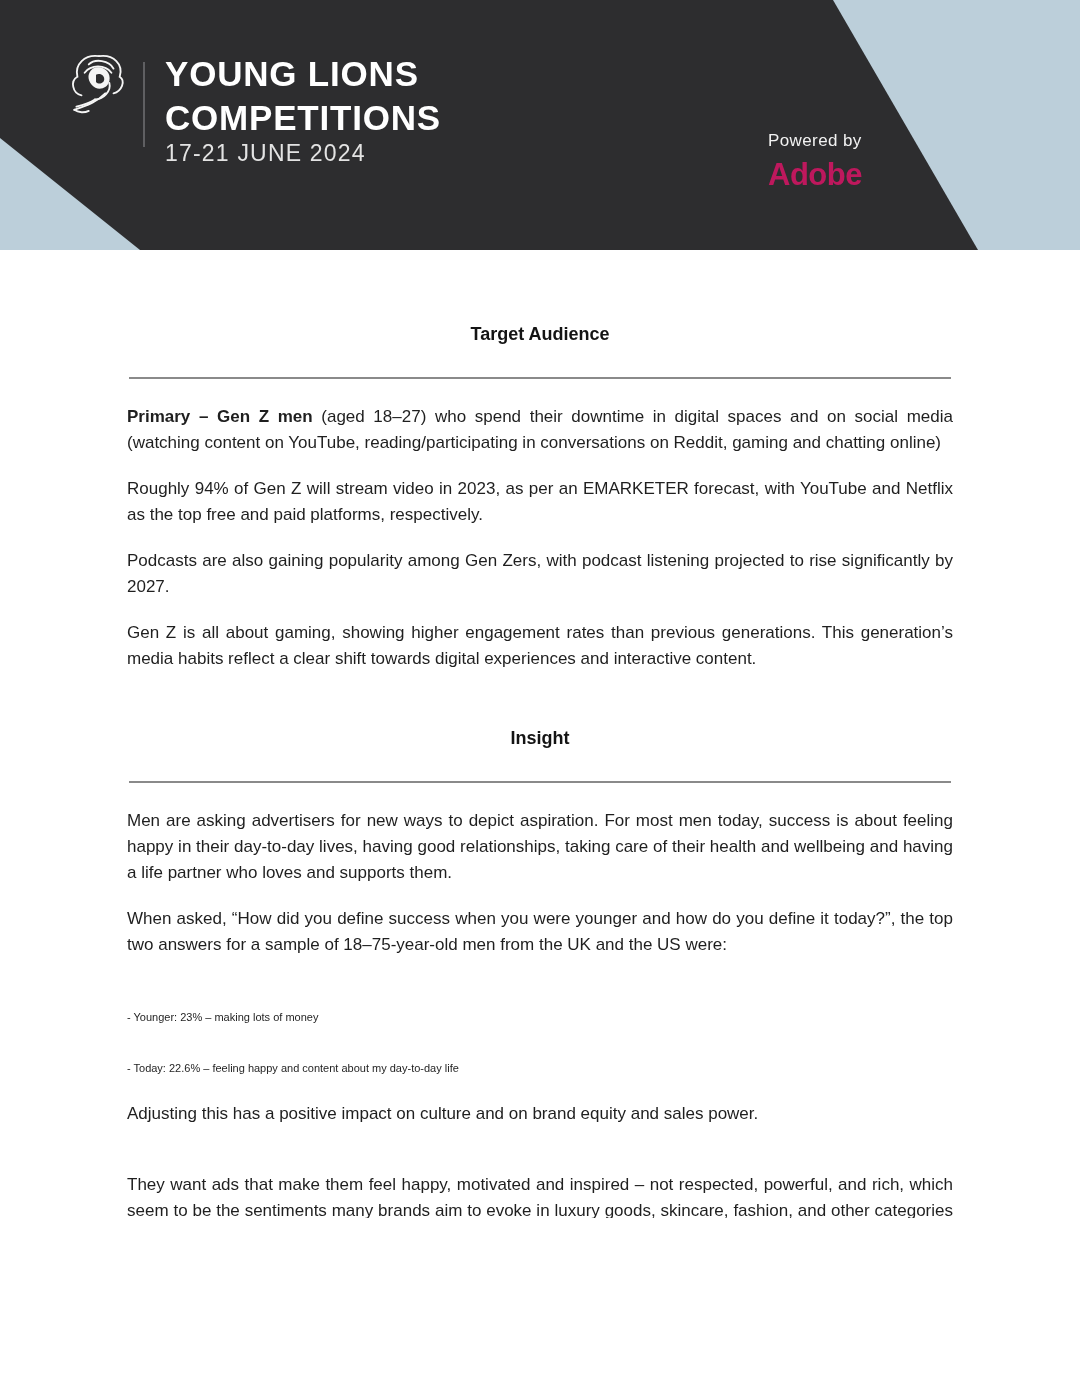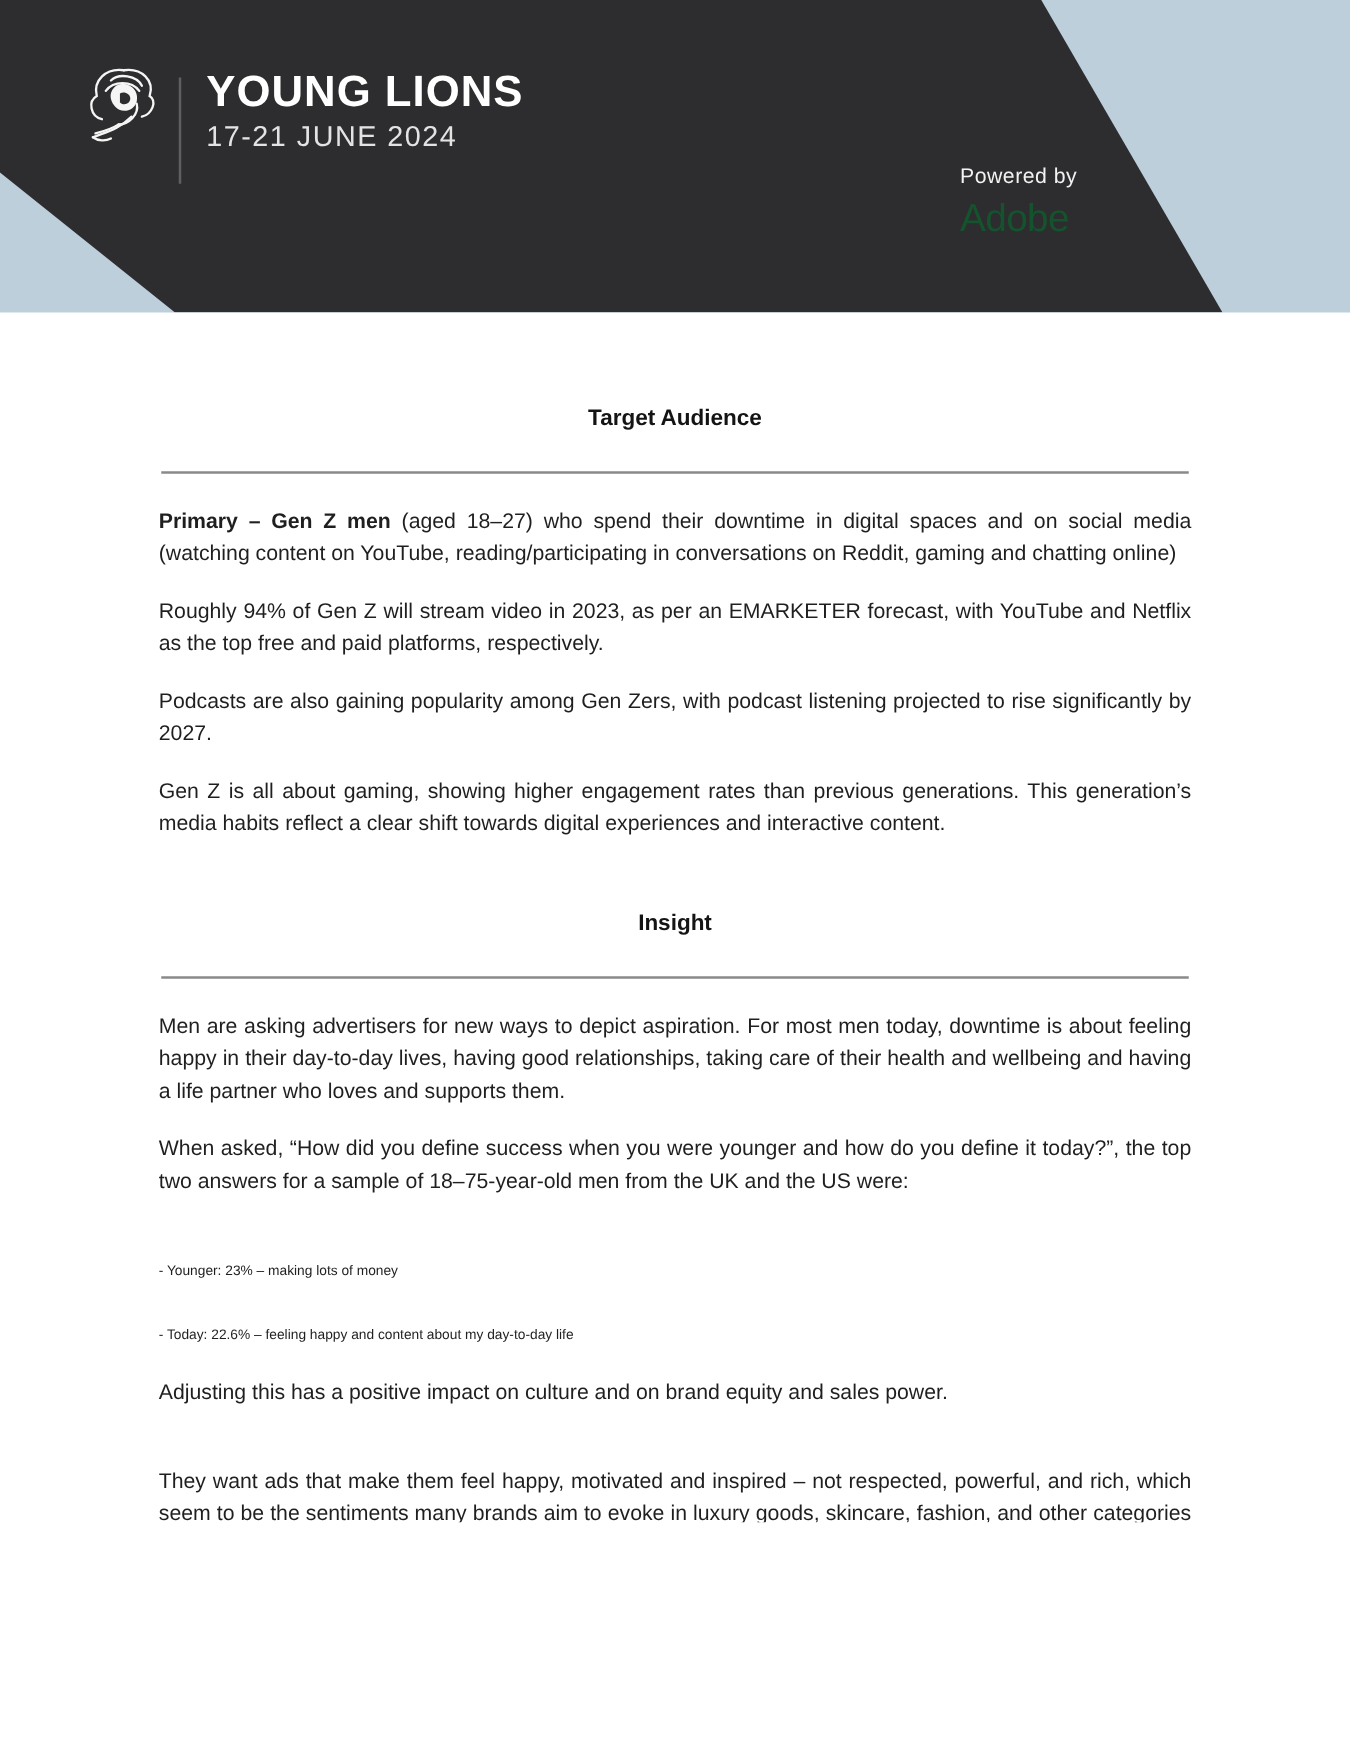"COMPETITIONS" div.brand-title { html: none -> <div>COMPETITIONS</div> }
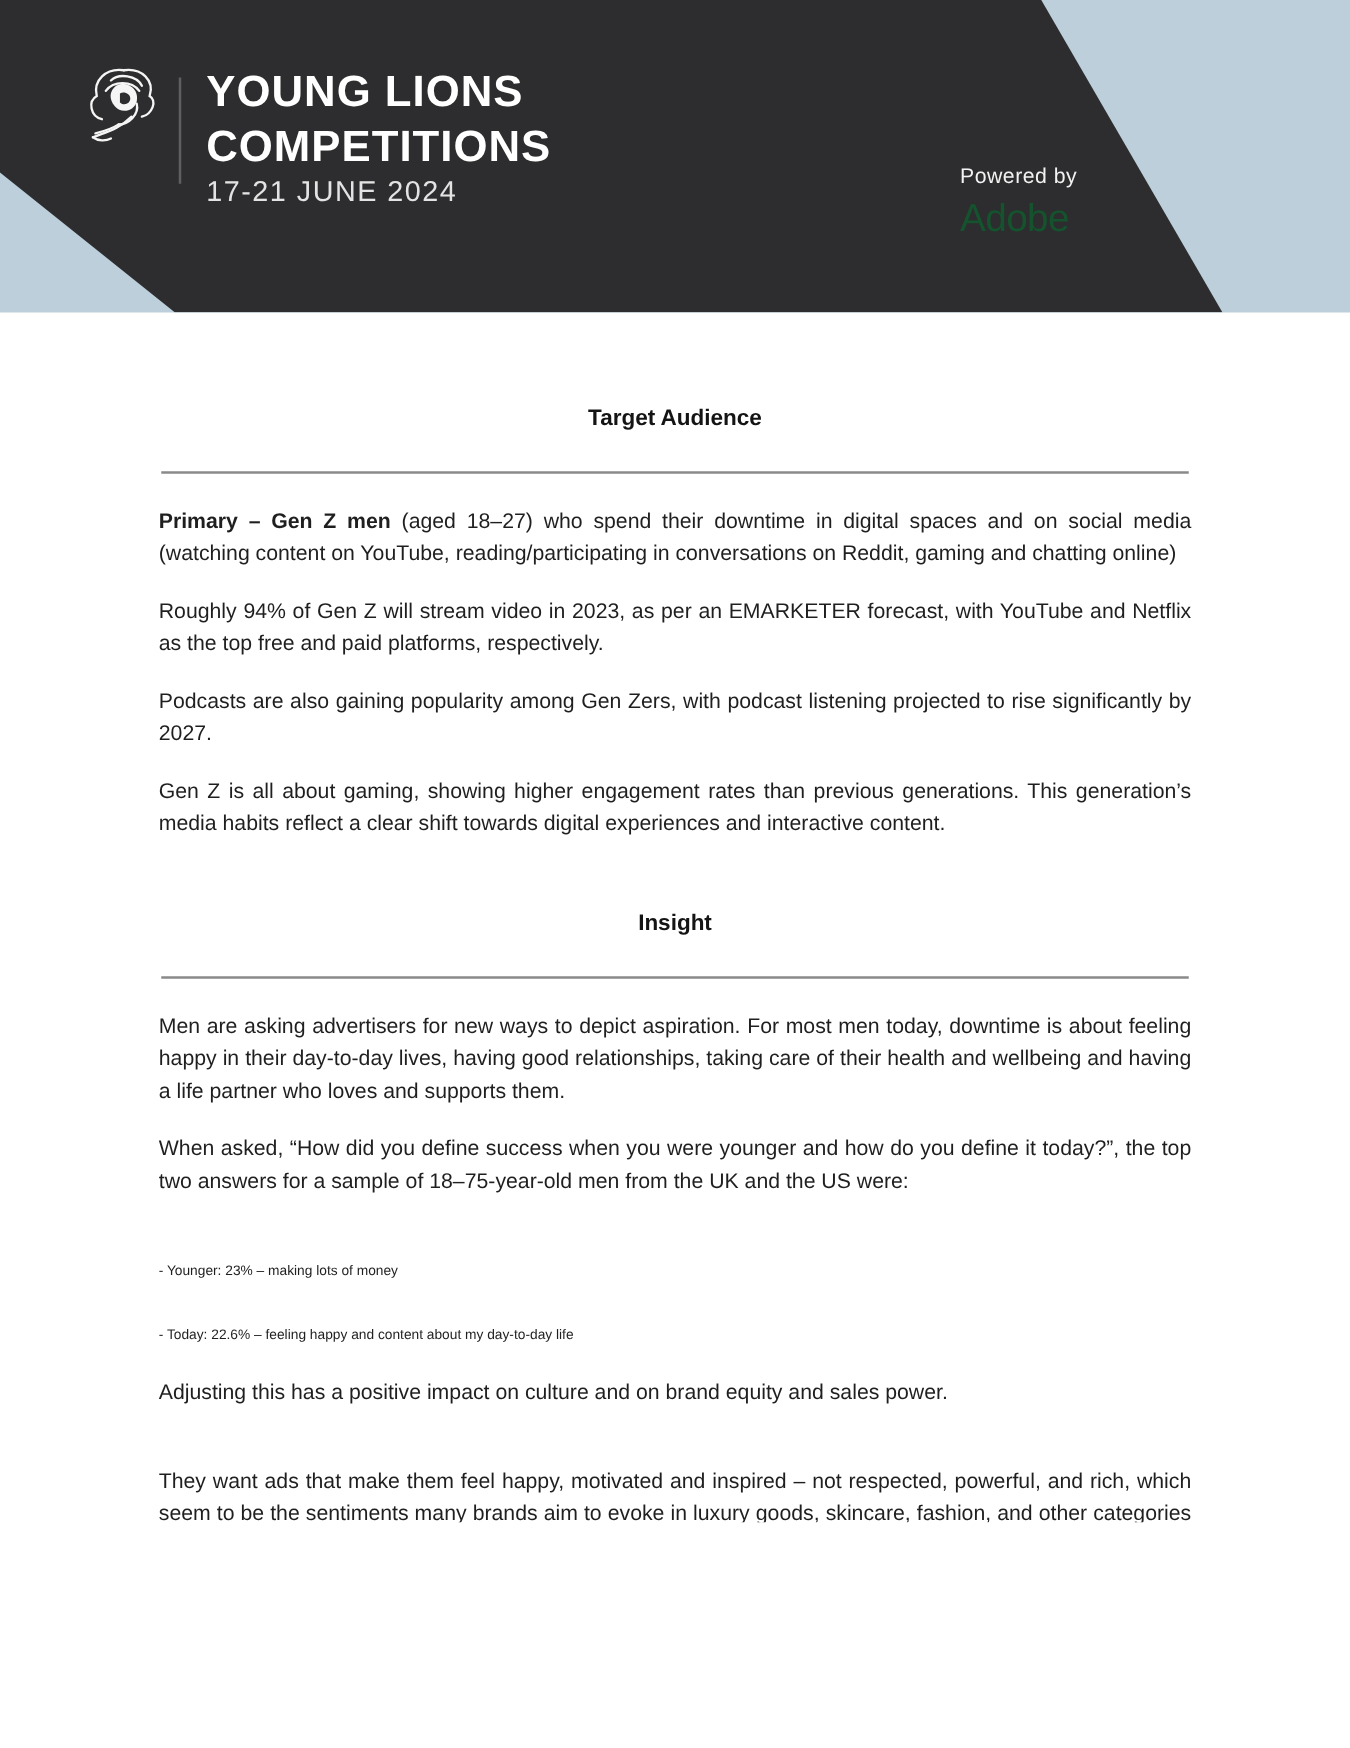"Adobe" .adobe-logo { color: #14532d -> #be185d; font-weight: 400 -> 700 }
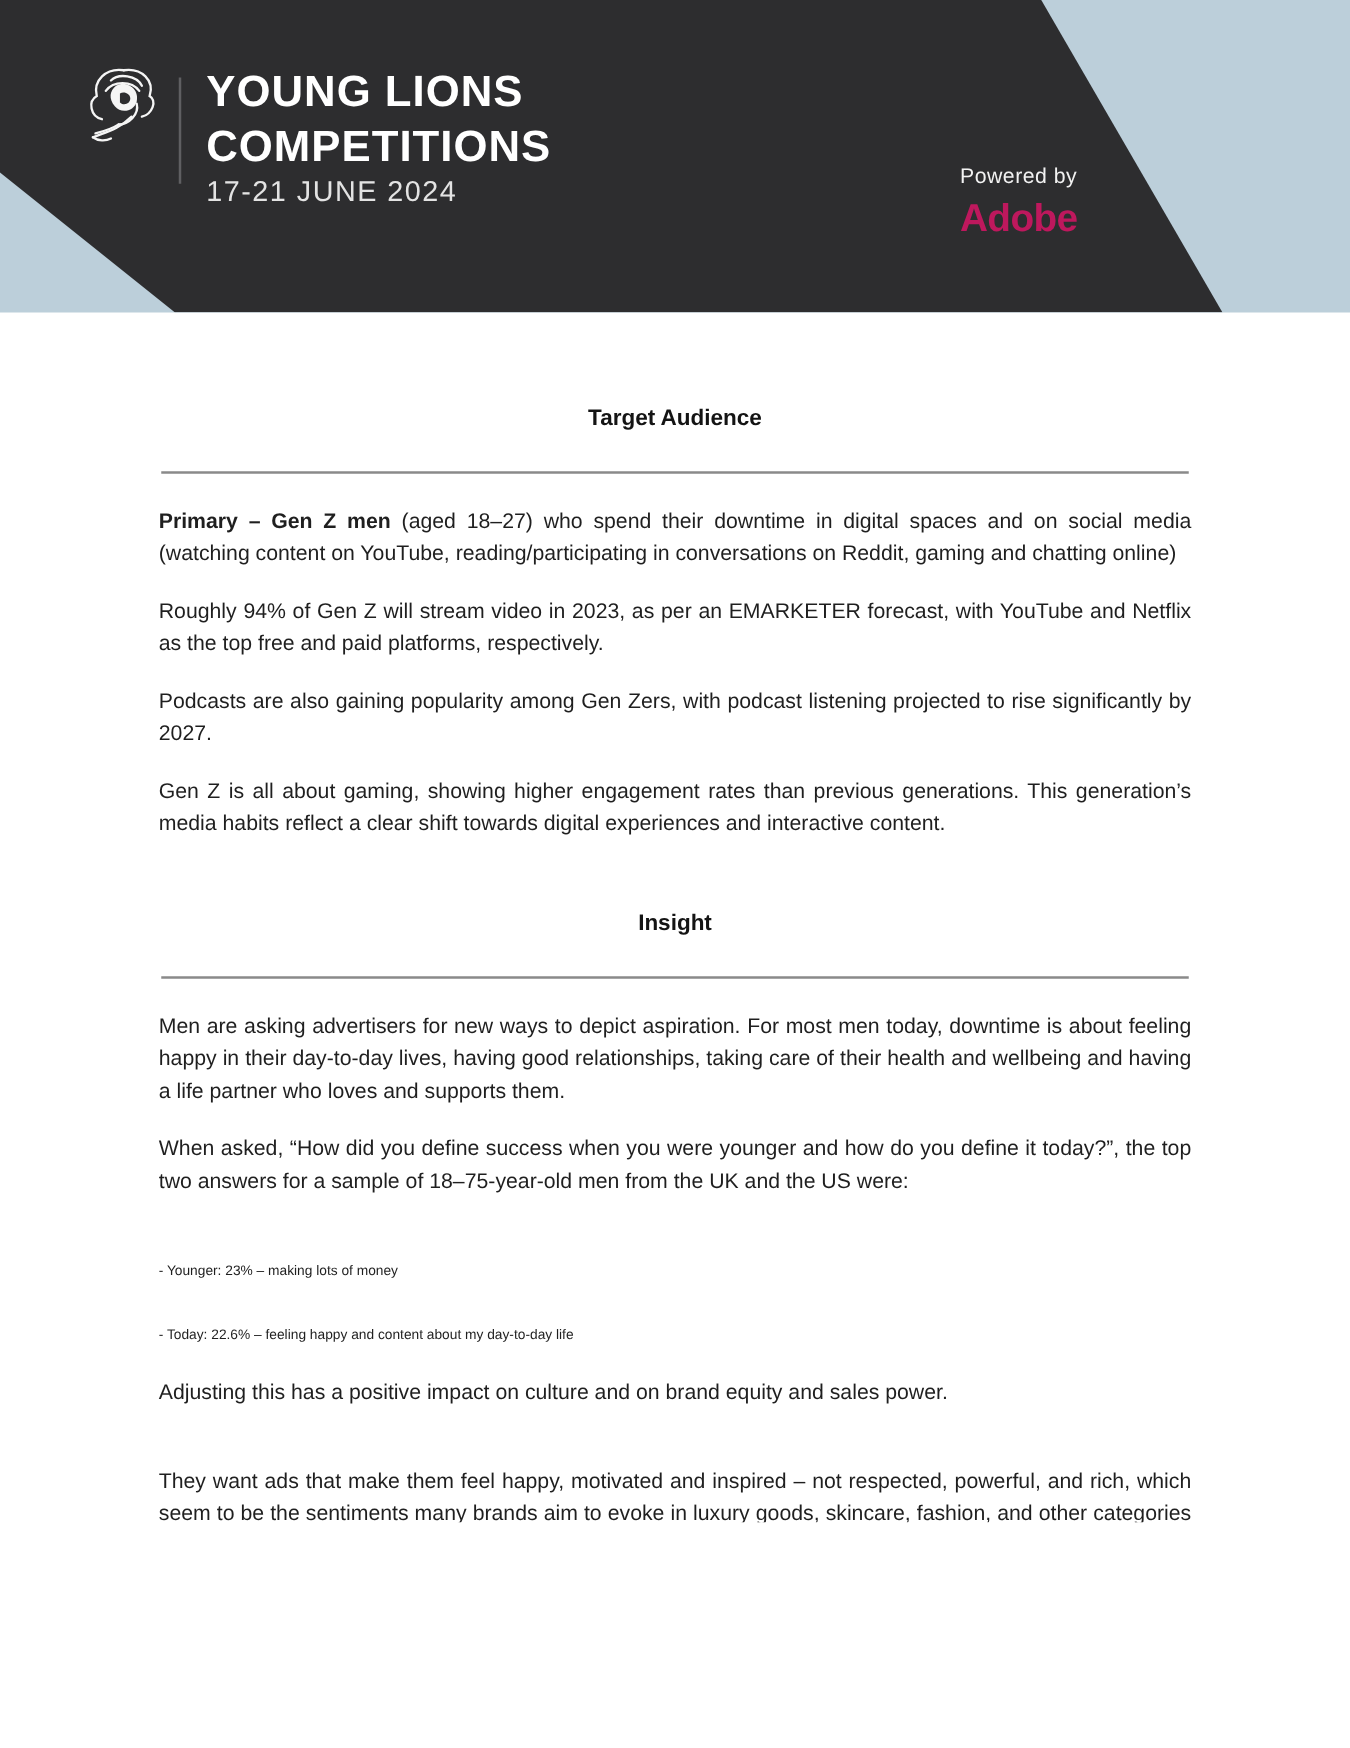"Men are asking advertisers for" p.body-para { text: downtime -> success }
